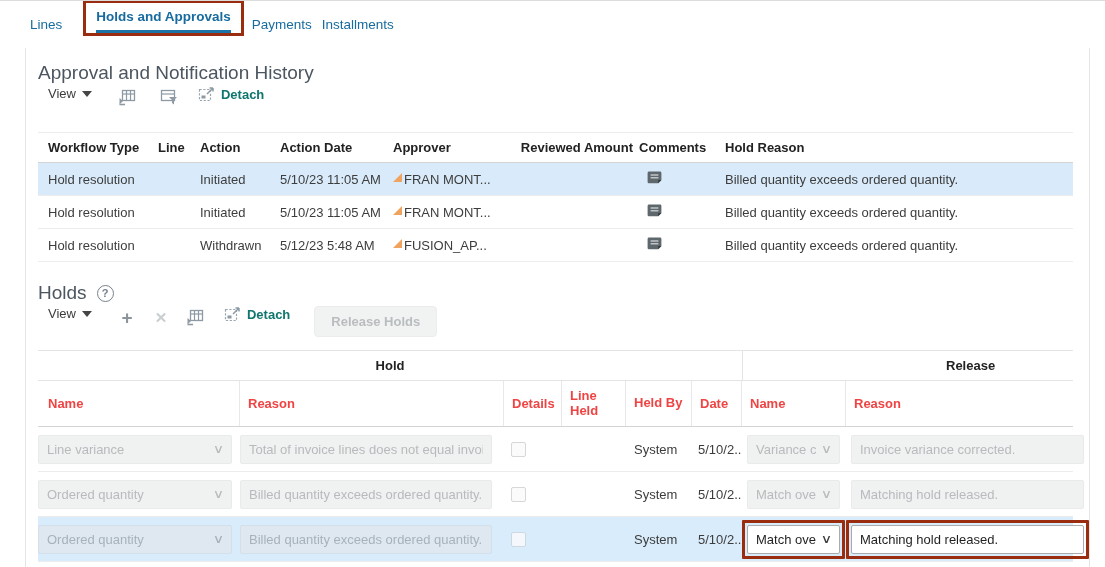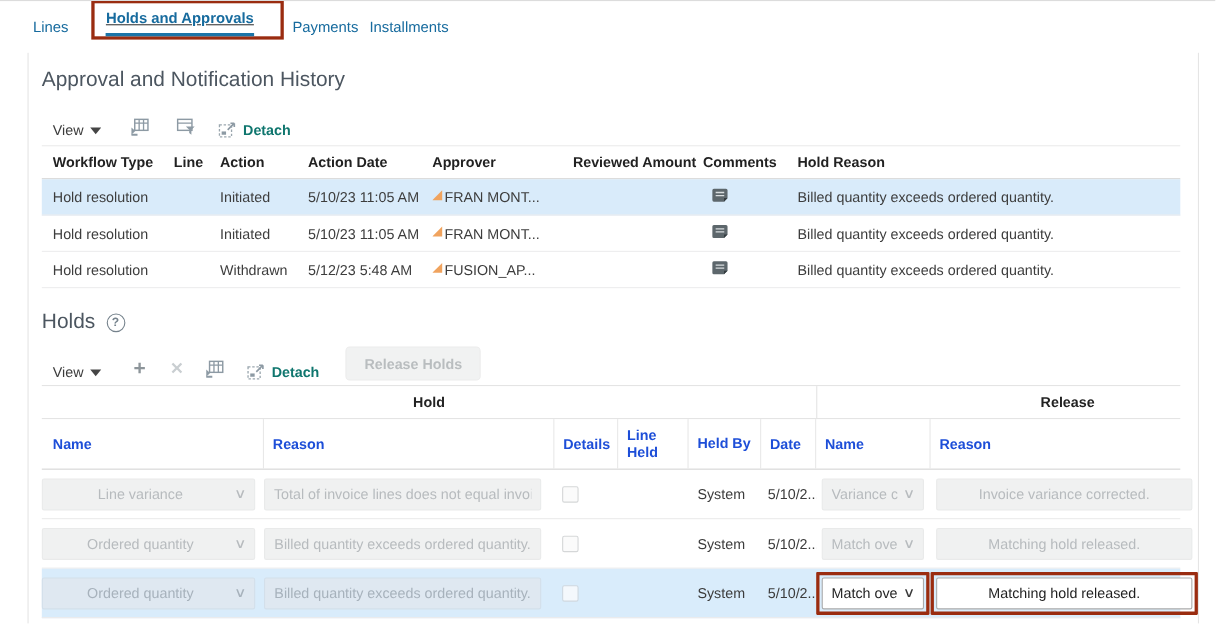"Holds and Approvals" .tab-annot-box { padding: 6px 24px 0 10px -> 6px 10px 0 10px; text-decoration: underline -> none }
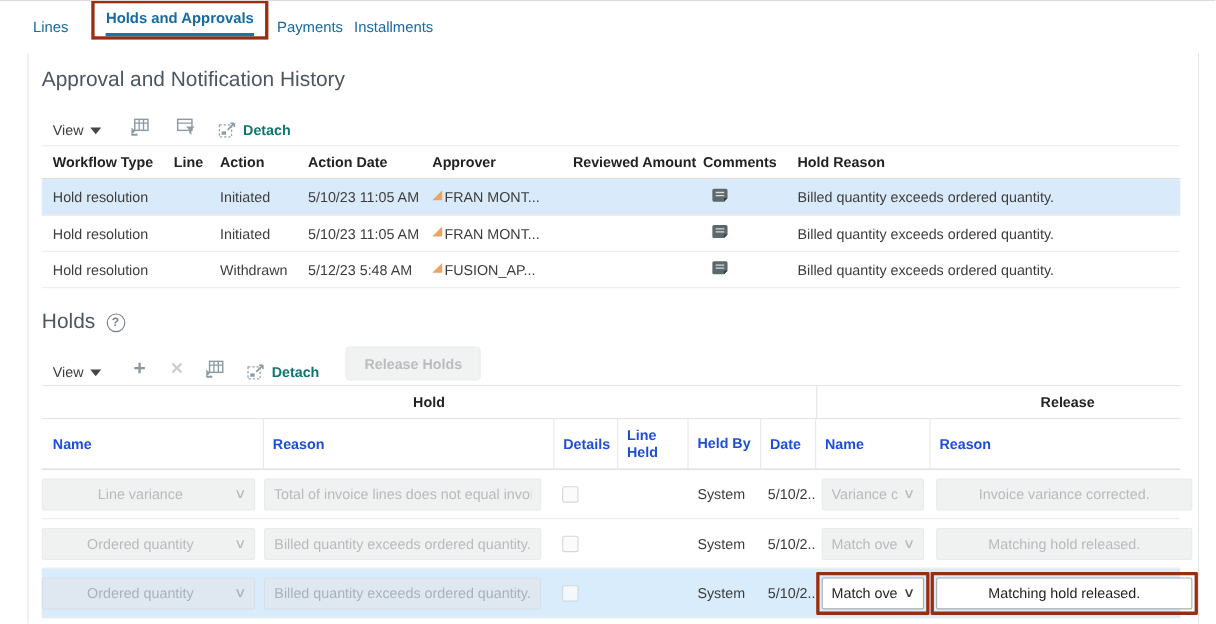"View" .toolbar { align-items: flex-end -> flex-start }
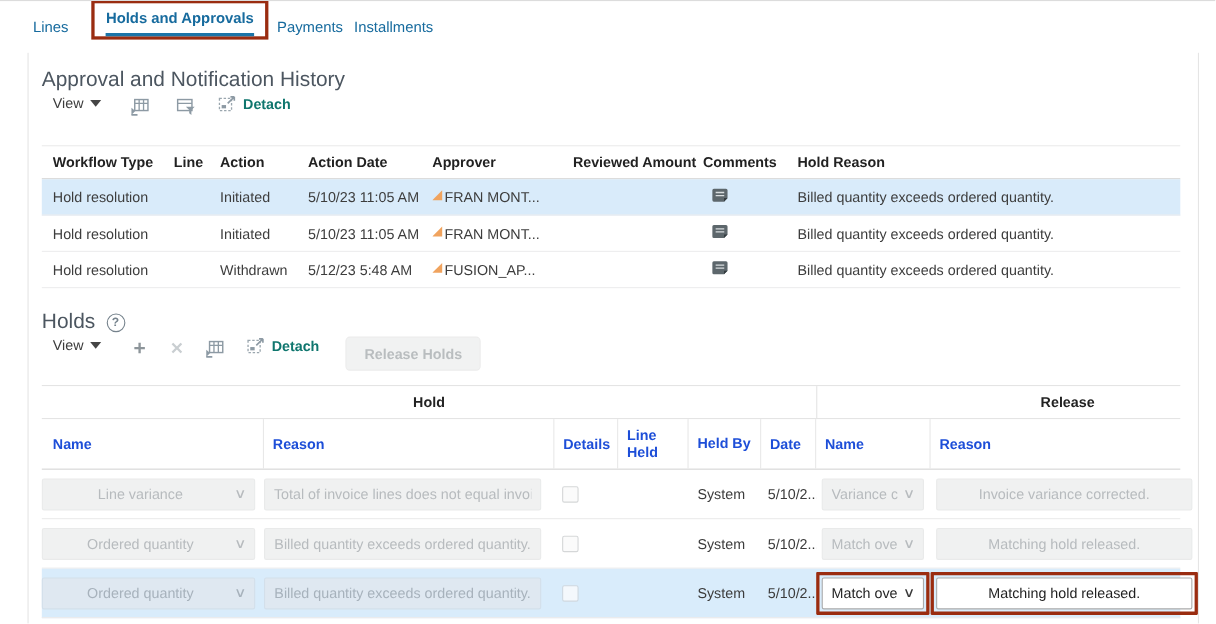"Name" .hheader-row { color: #1d4ed8 -> #ef4444 }
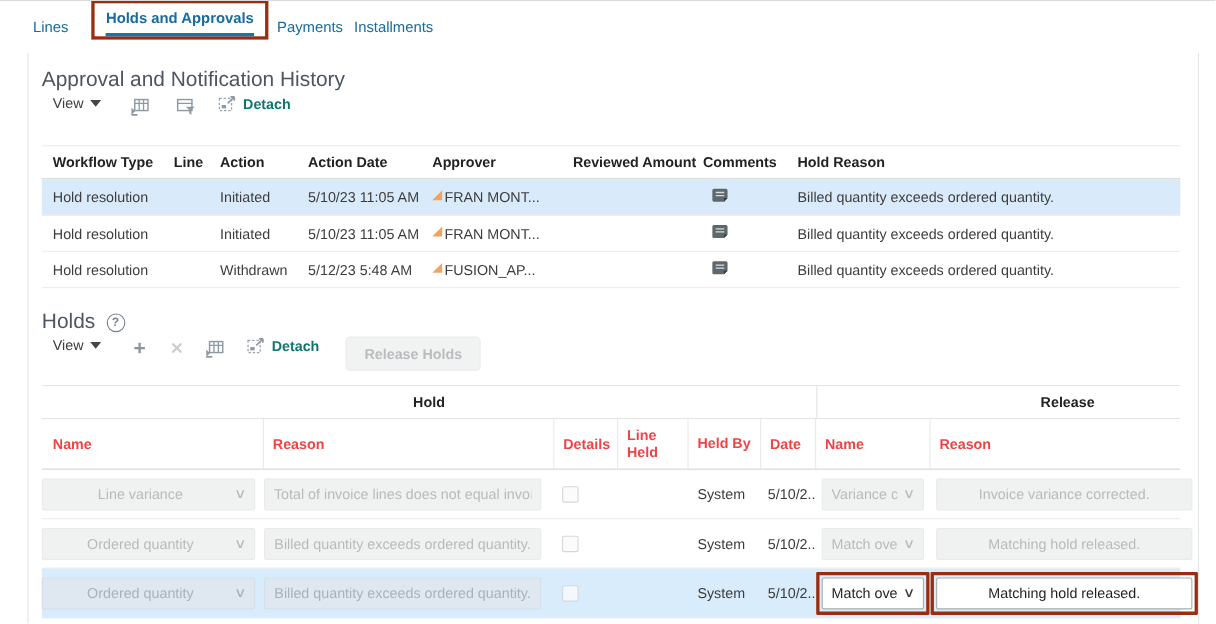"Line variance" .fld { text-align: center -> none }
